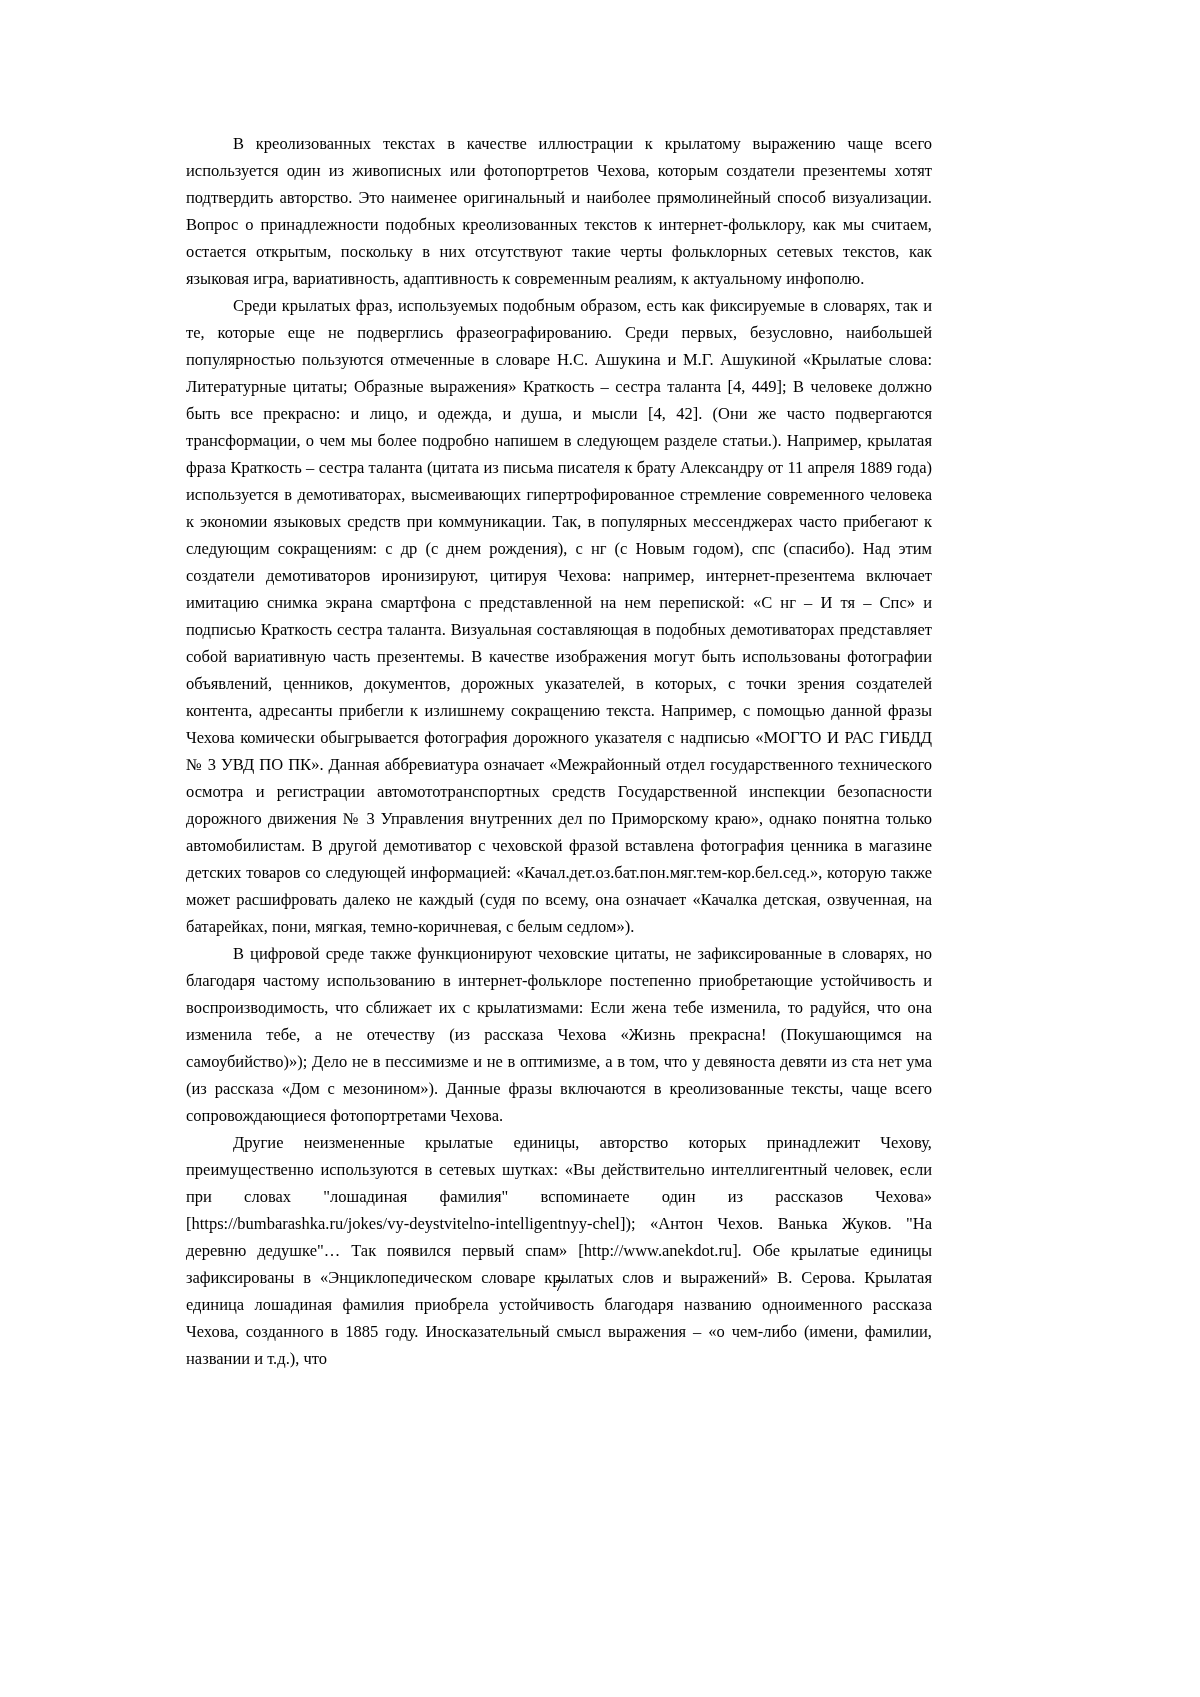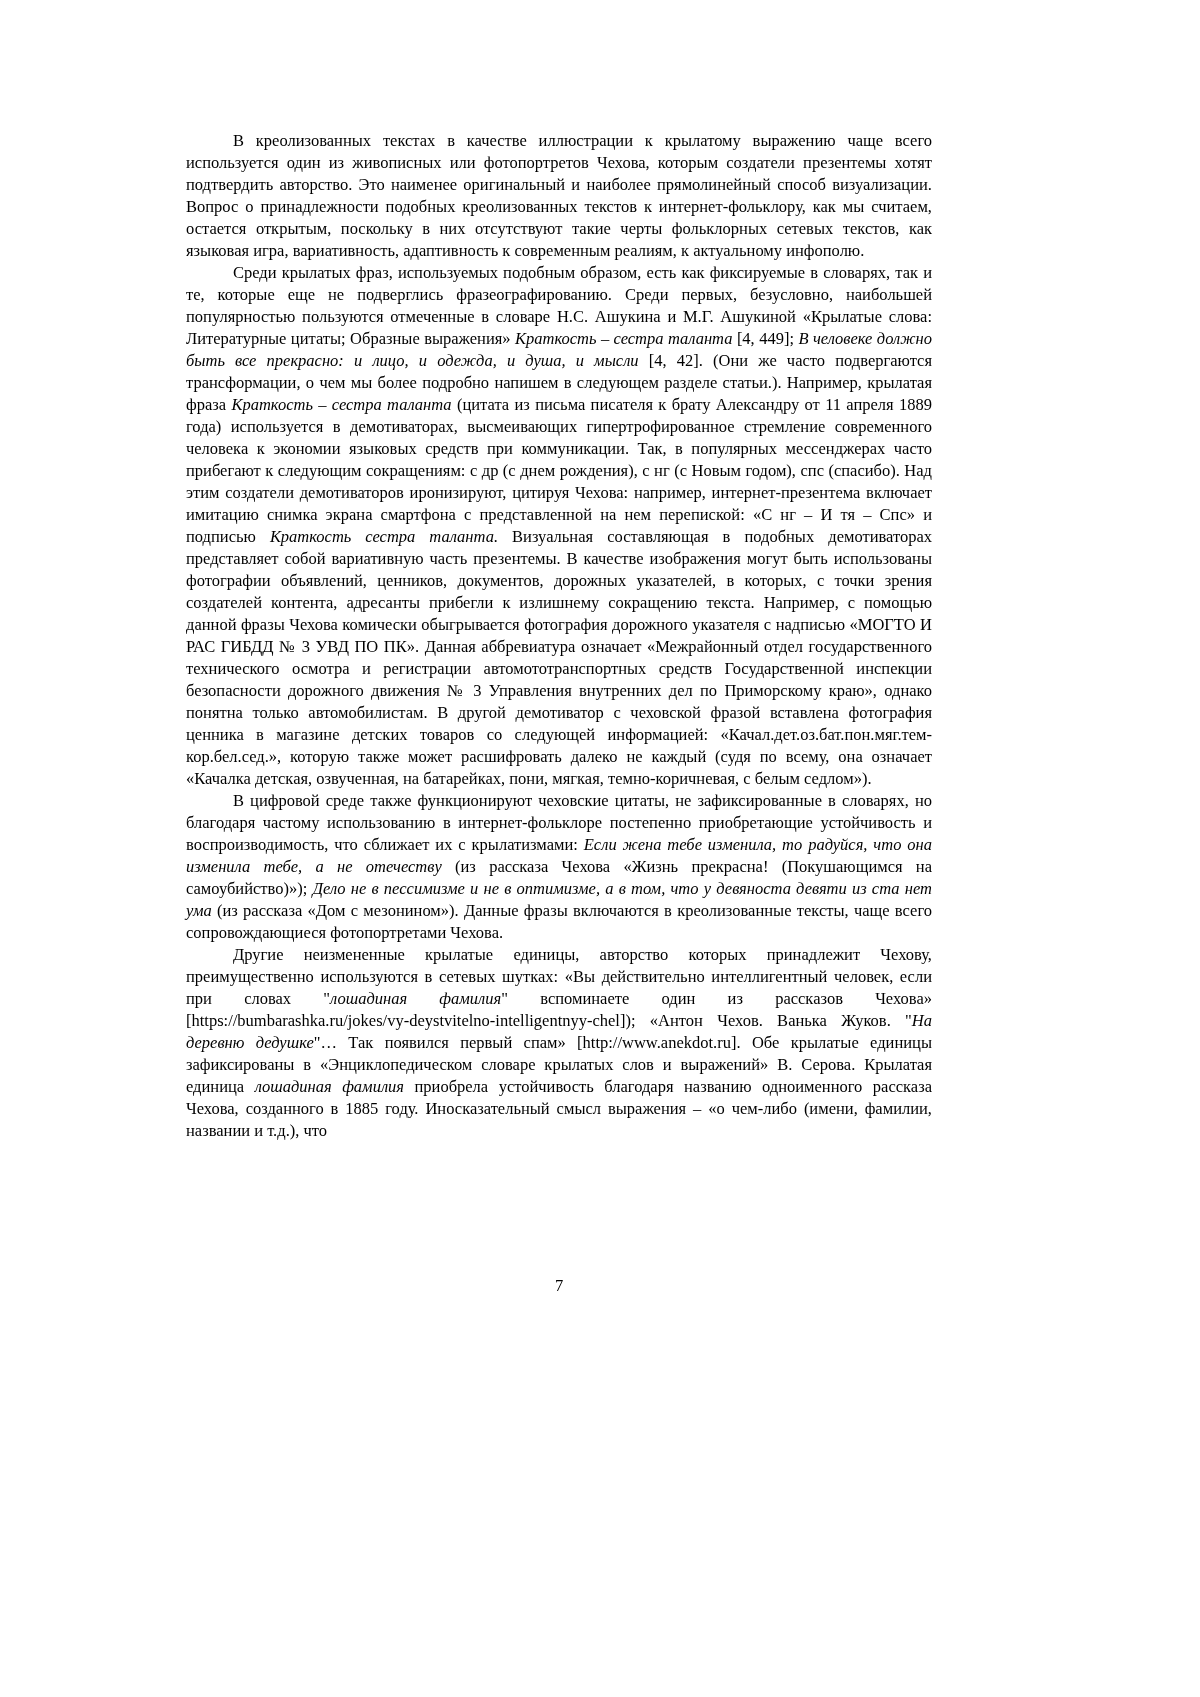"В креолизованных текстах в качестве" .text-body { line-height: 22px -> 27px }
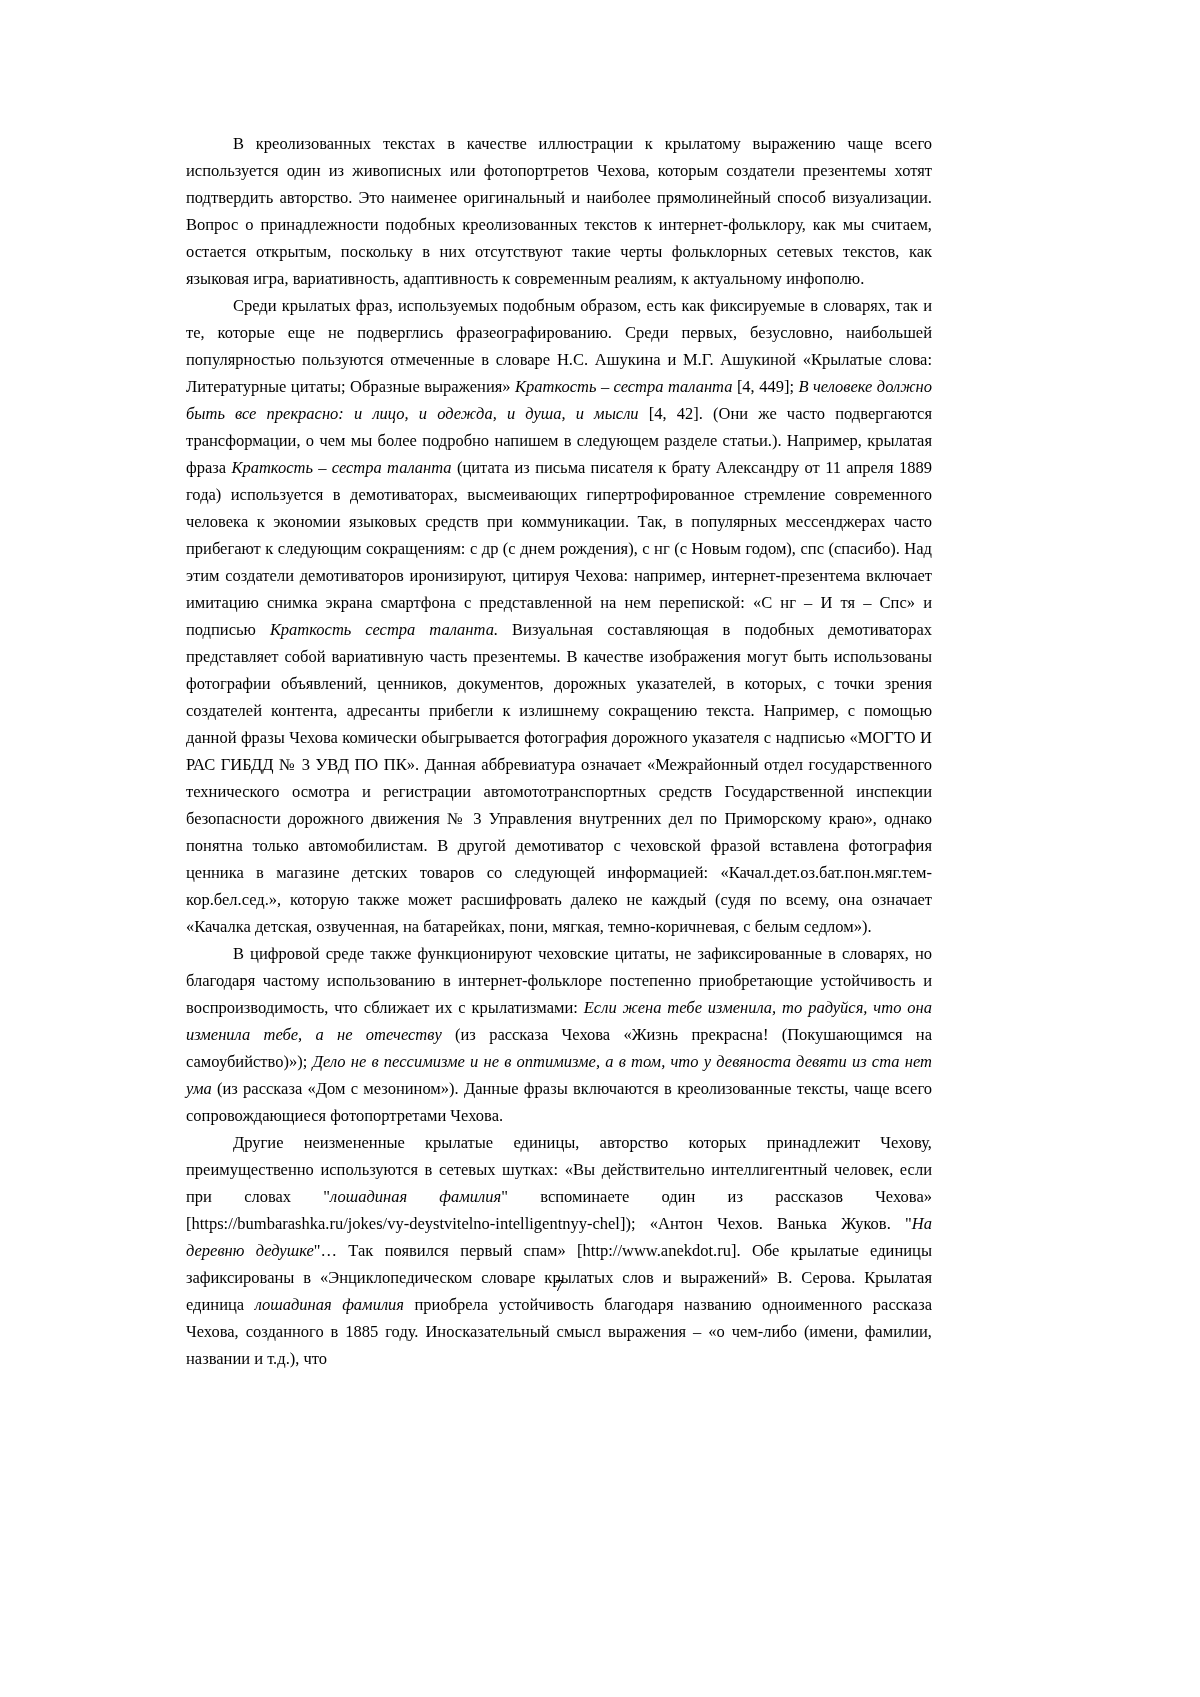"Краткость – сестра таланта" .em { font-style: italic -> none }
